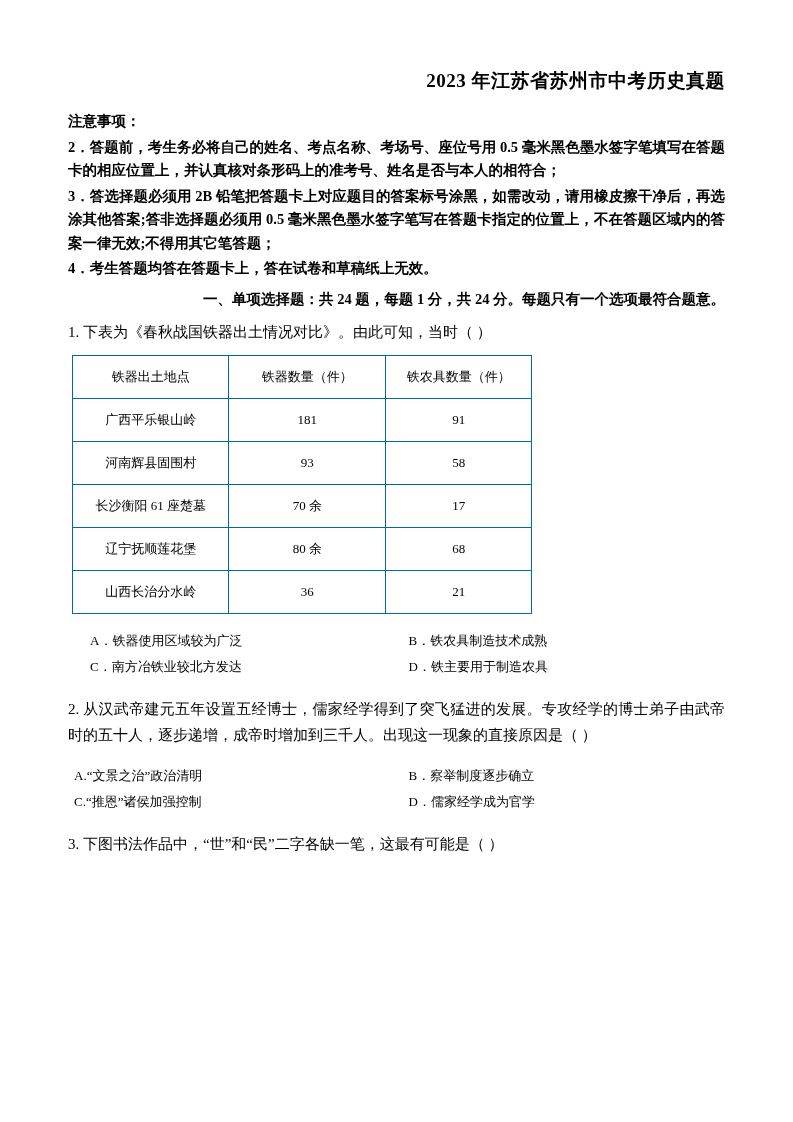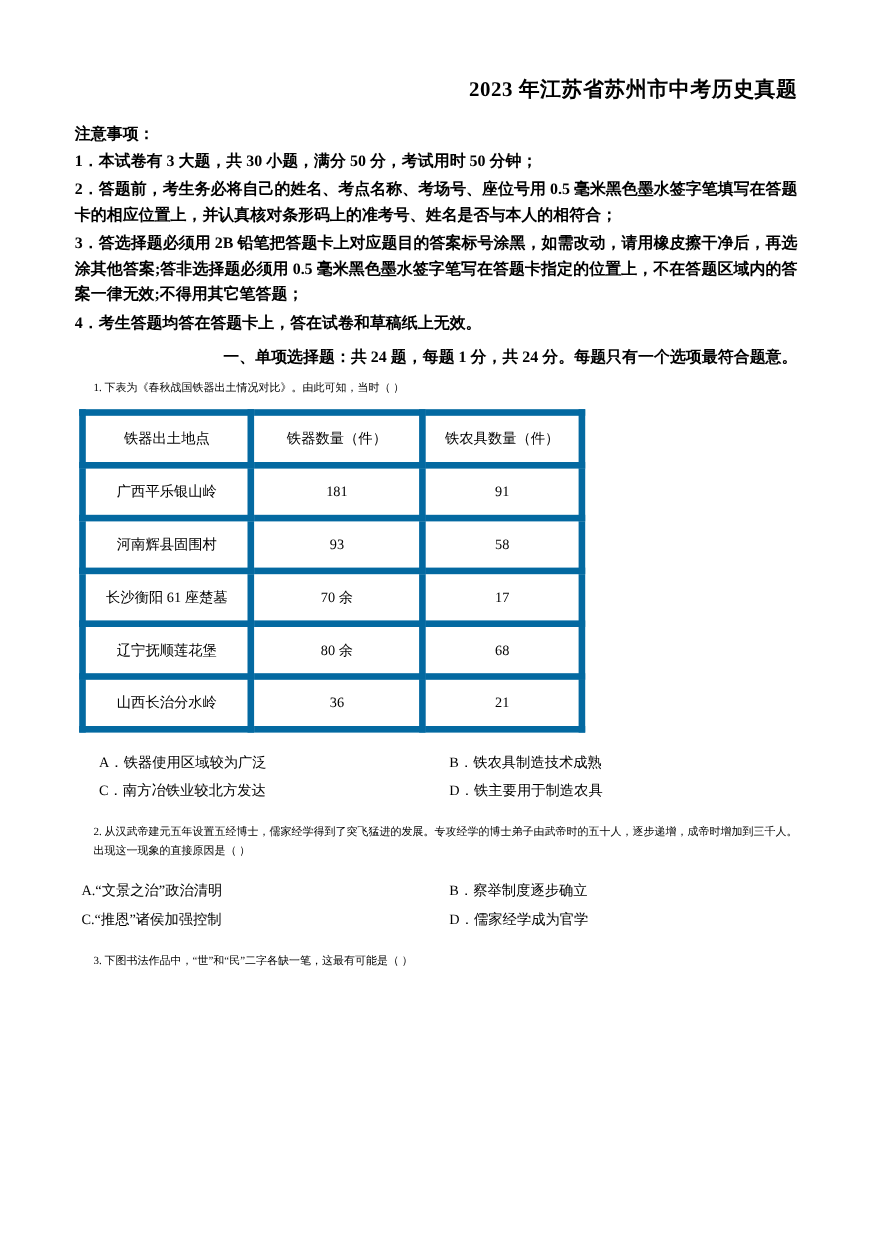"1．本试卷有 3 大题，共 30 小题，满分" div.notice-item { html: <div>1．本试卷有 3 大题，共 30 小题，满分 50 分，考试用时 50 分钟；</div> -> none }
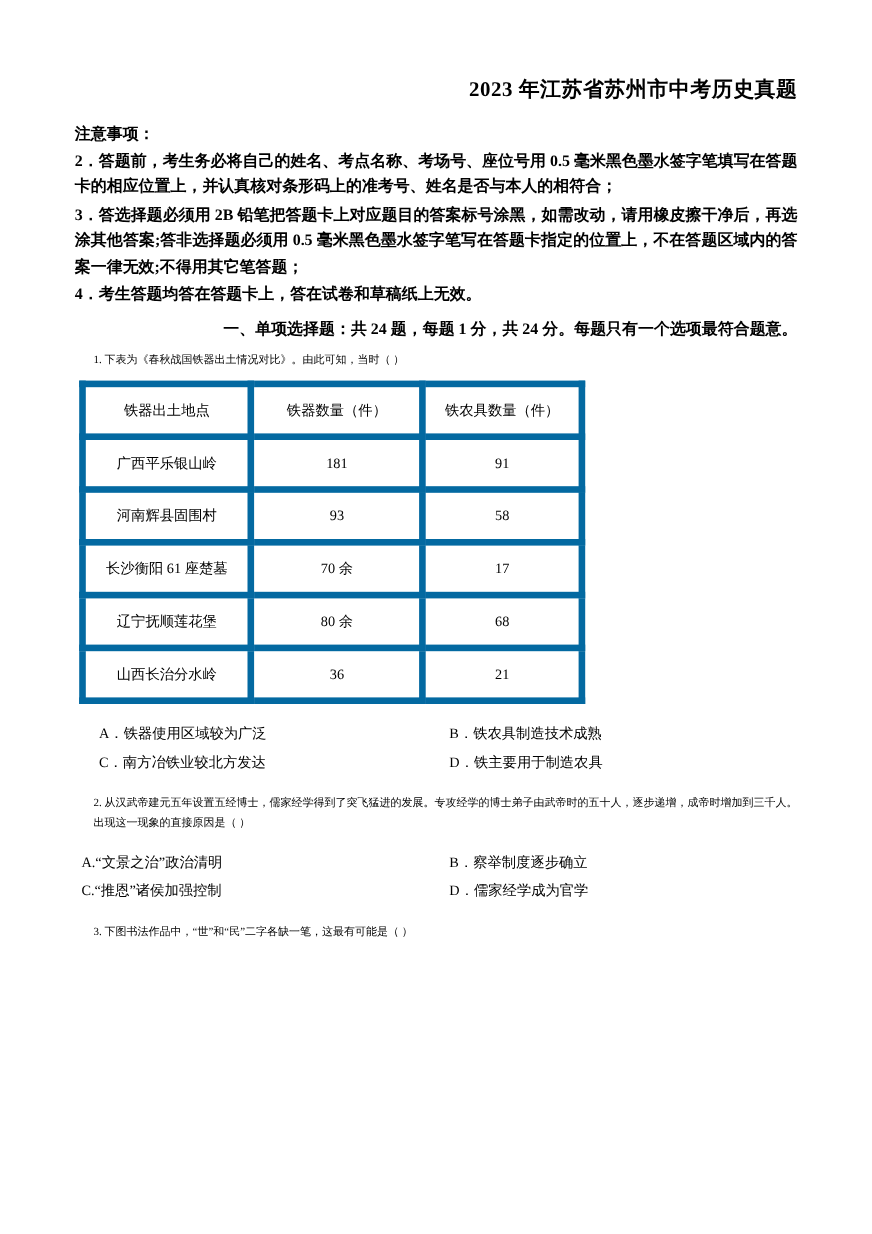"1. 下表为《春秋战国铁器出土情况对比》。由此可知，当时（ ）" .q-stem { font-size: 10px -> 15px; margin: 8px 0 6px 17px -> 8px 0 6px 0 }
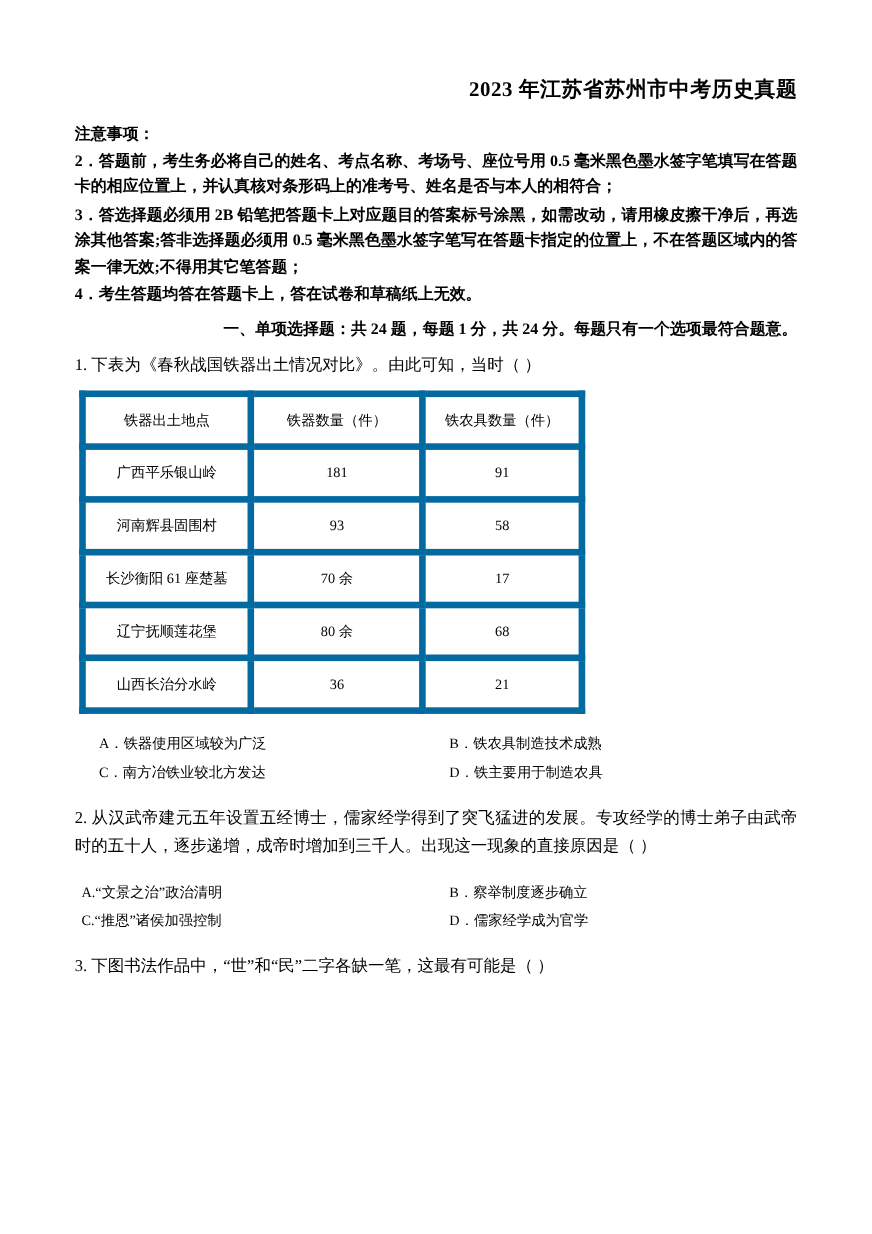"铁器出土地点" table.data-table td { border: 6px solid #0369a1 -> 1px solid #0369a1 }
